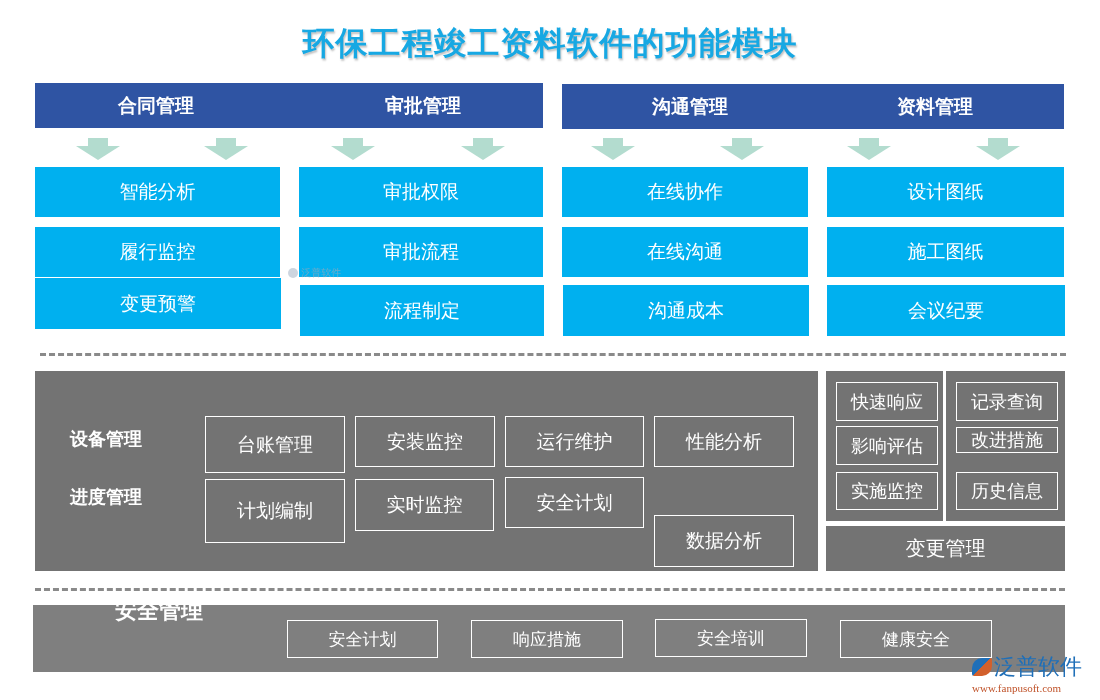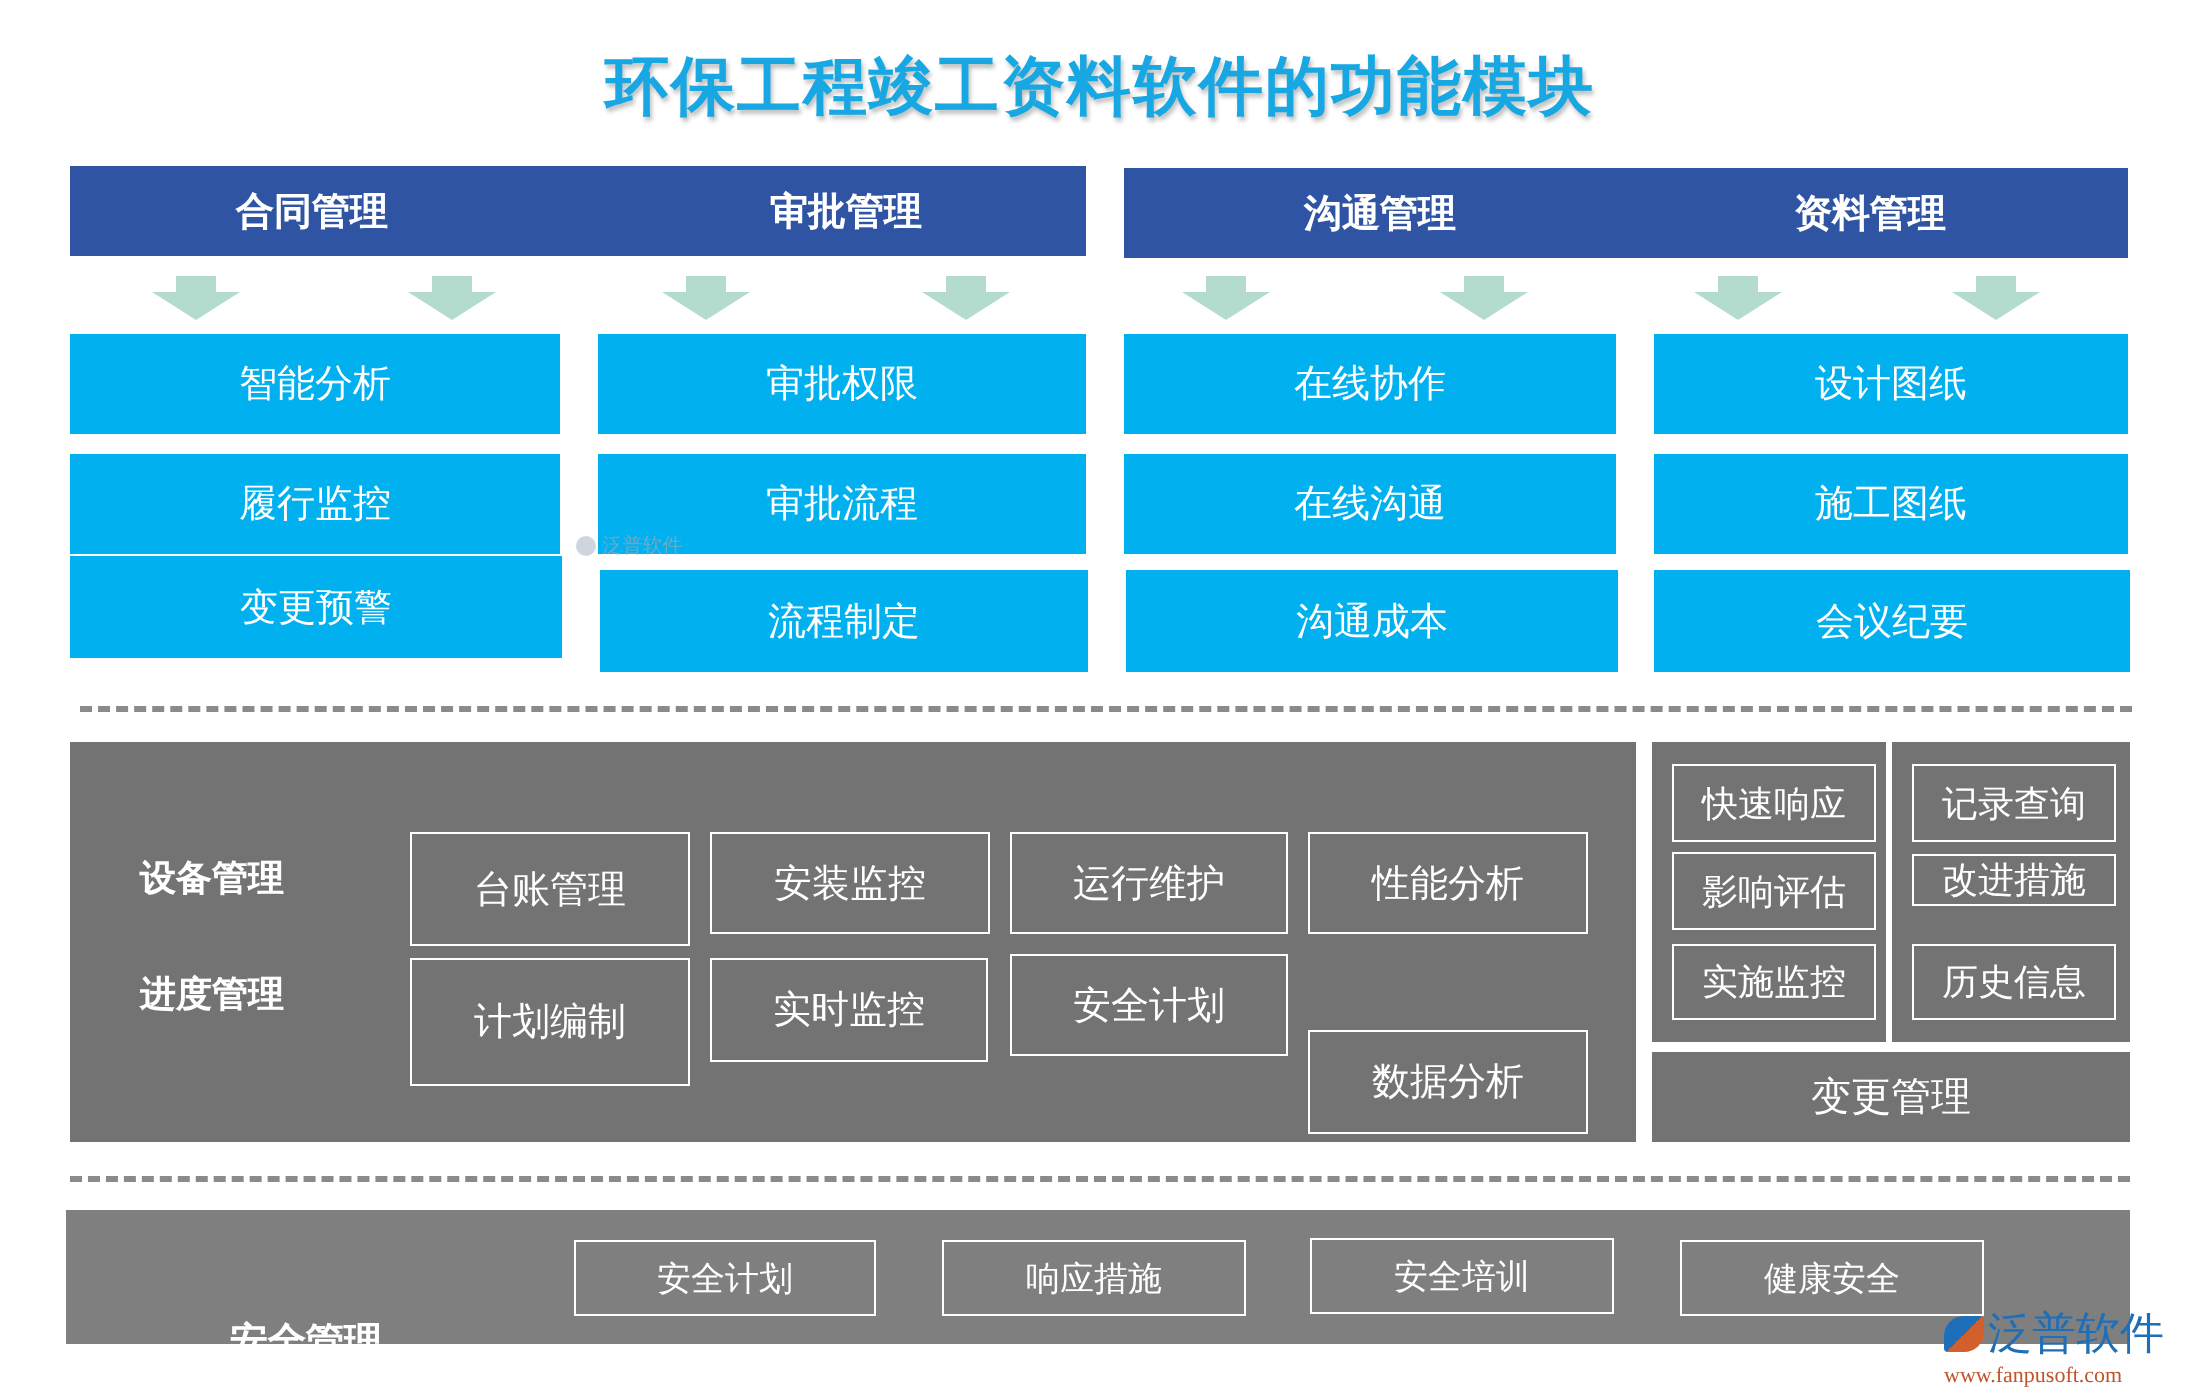"安全管理" div.abs { font-size: 19px -> 22px; text-decoration: underline -> none; top: 658px -> 596px }
